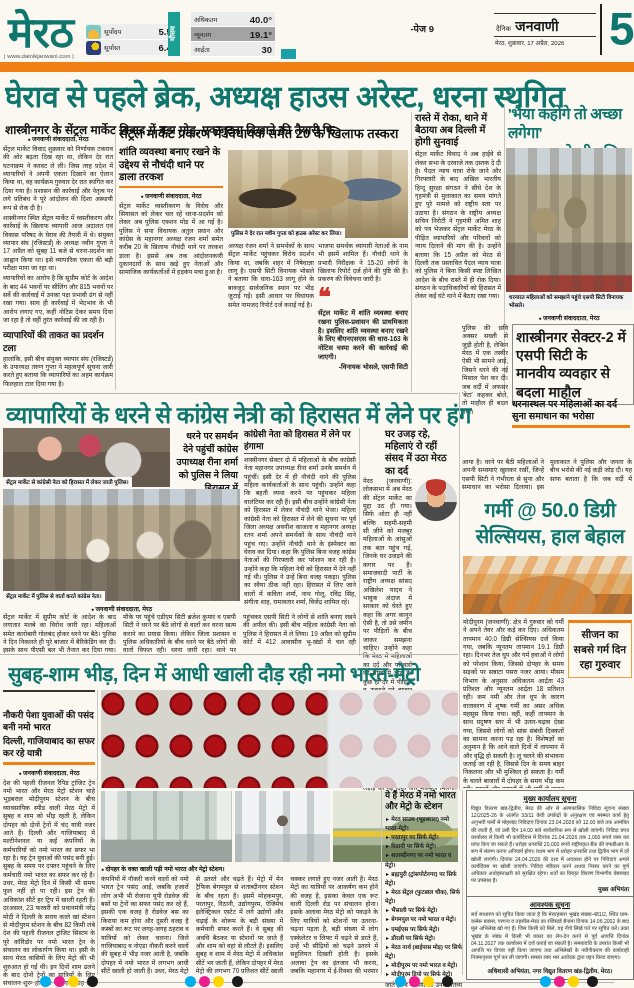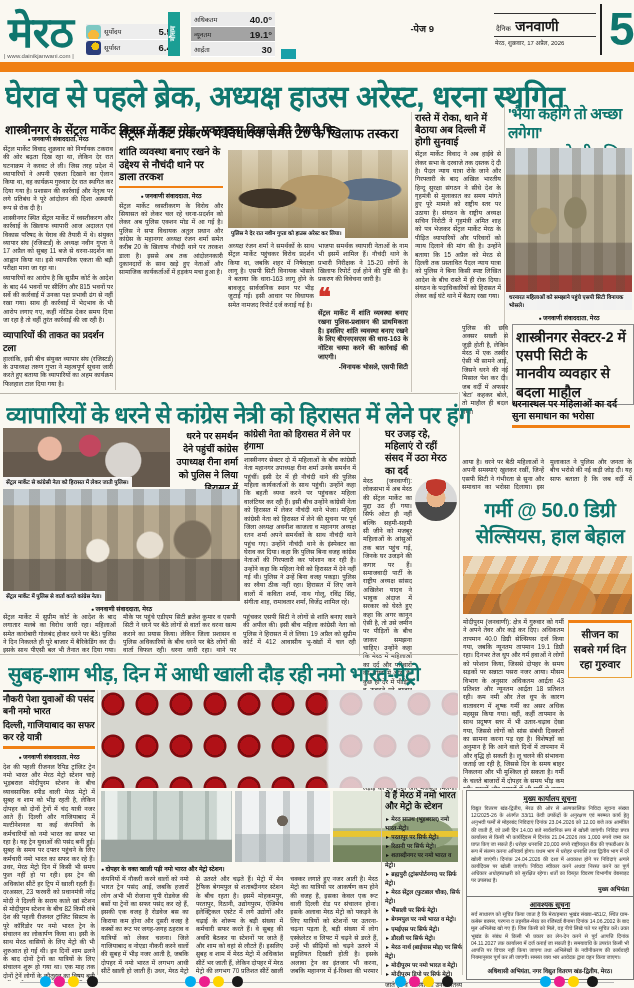"नौकरी पेशा युवाओं की पसंद" div.shead { padding-top: 2px -> 18px }
